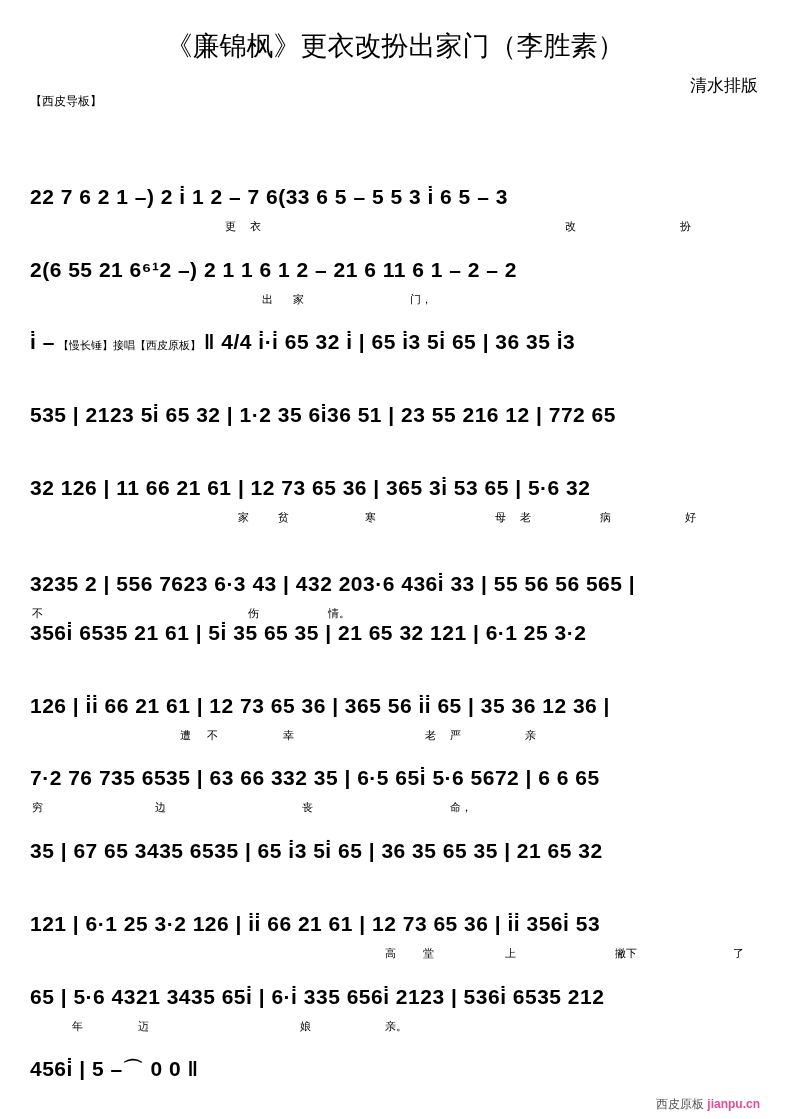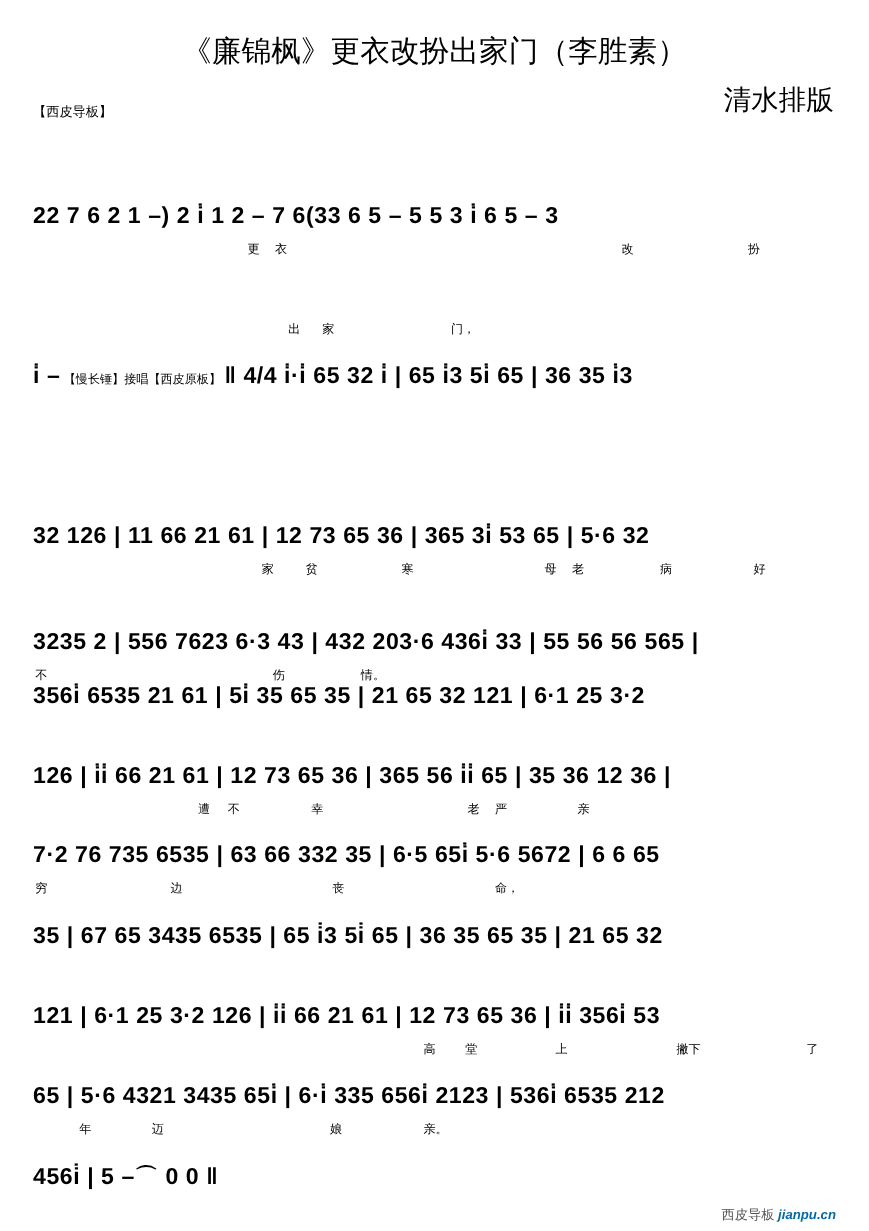"清水排版" .arranger { font-size: 25px -> 17px }
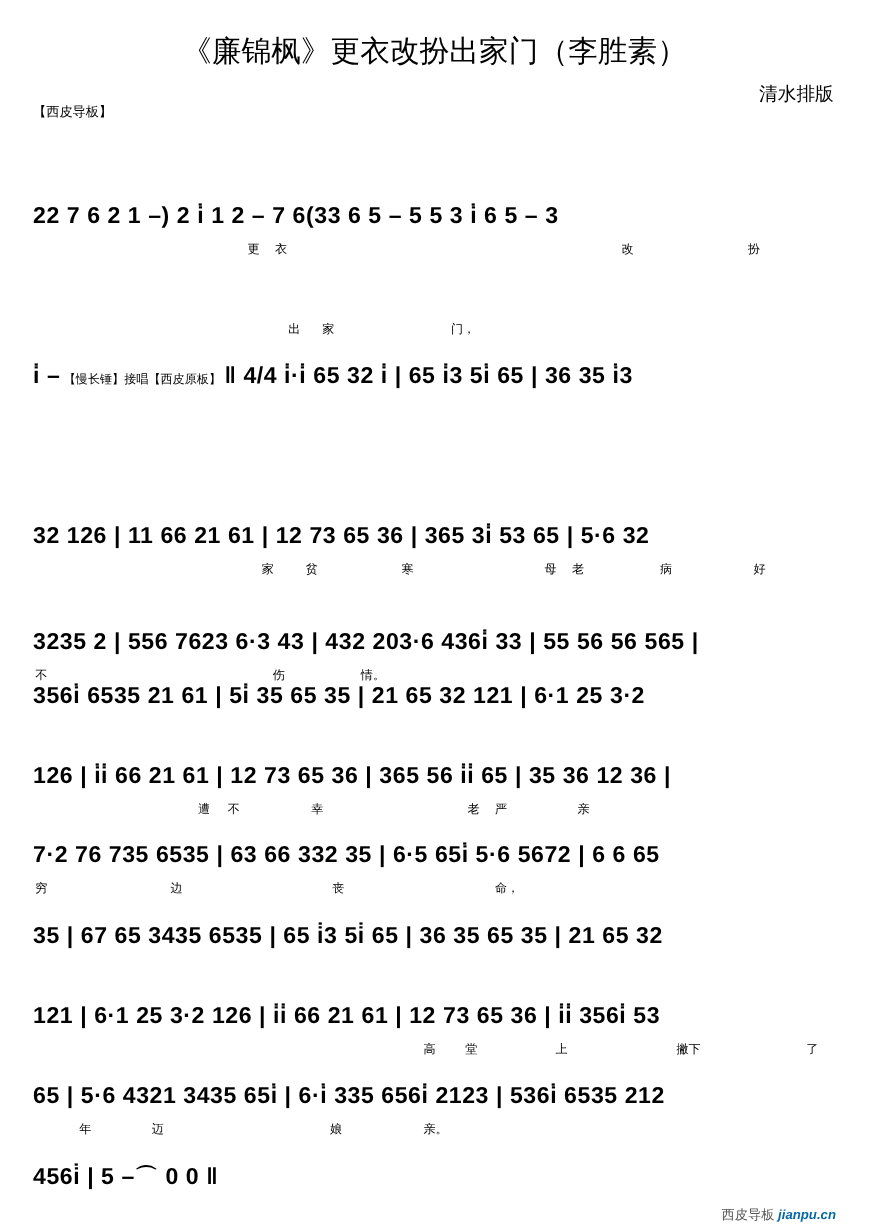"2(6 55 21 6⁶¹2 –)" div.notes { html: none -> <div><span>2(6 55 21 6⁶¹2 –) 2 1 1 6 1 2 – 21 6 11 6 1 – 2 – 2</span></div> }
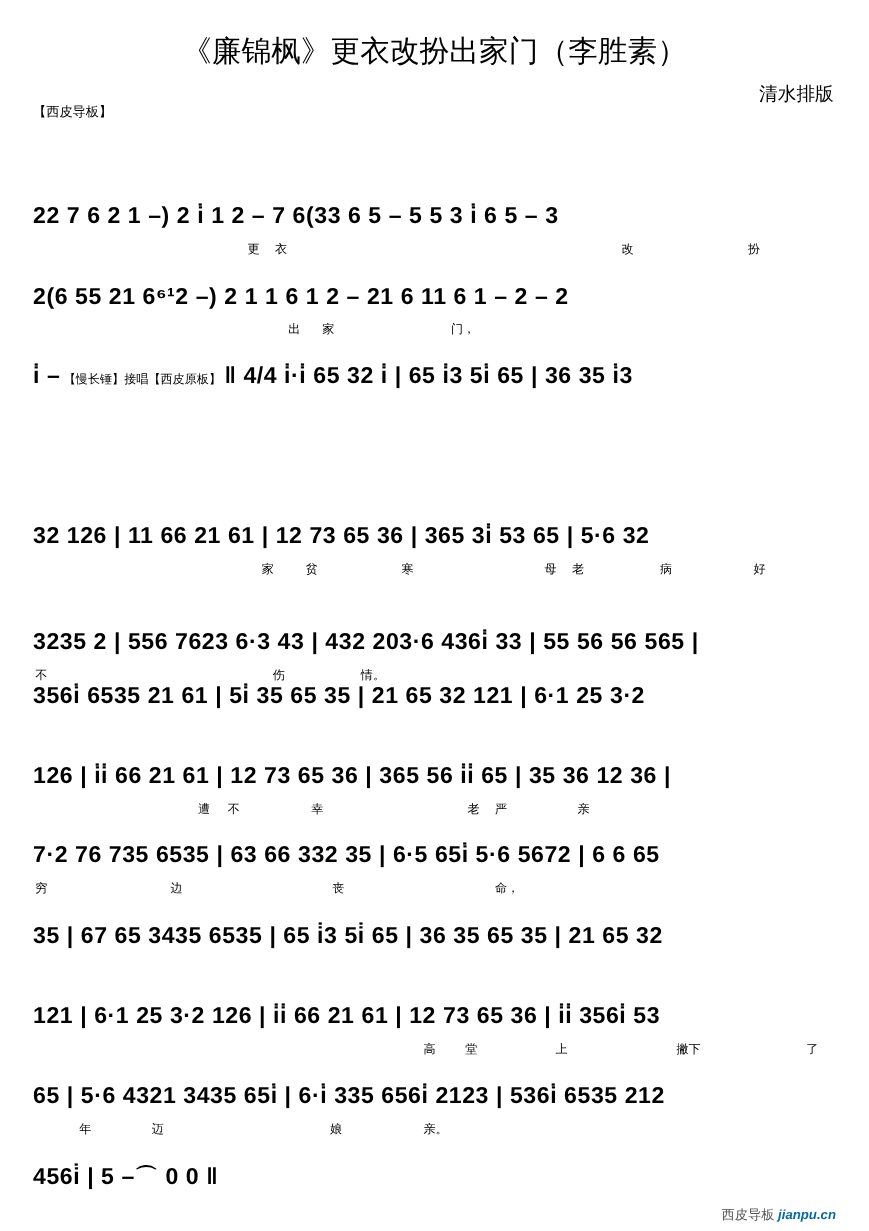"535 | 2123 5i̇ 65" div.notes { html: none -> <div><span>535 | 2123 5i̇ 65 32 | 1·2 35 6i̇36 51 | 23 55 216 12 | 772 65</span></div> }
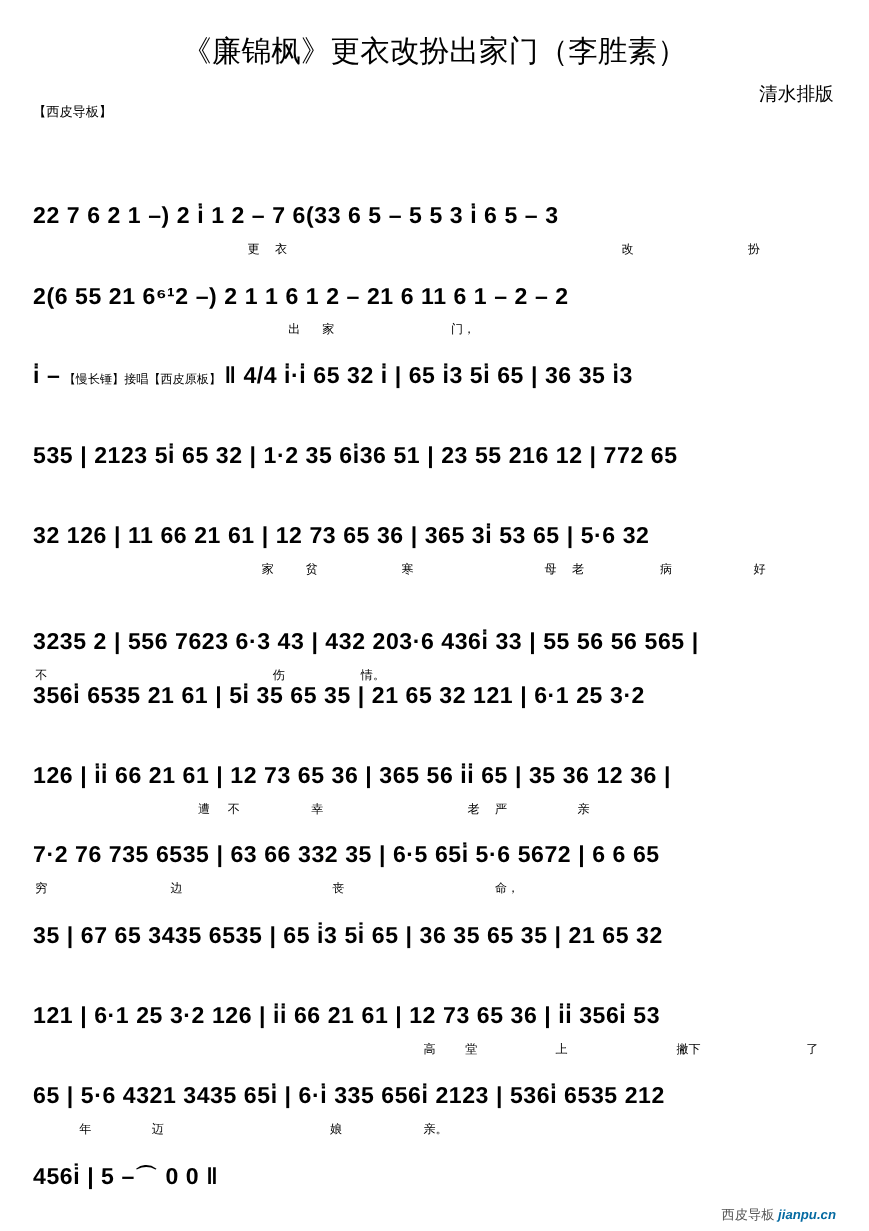"西皮导板" span { text: 导 -> 原 }
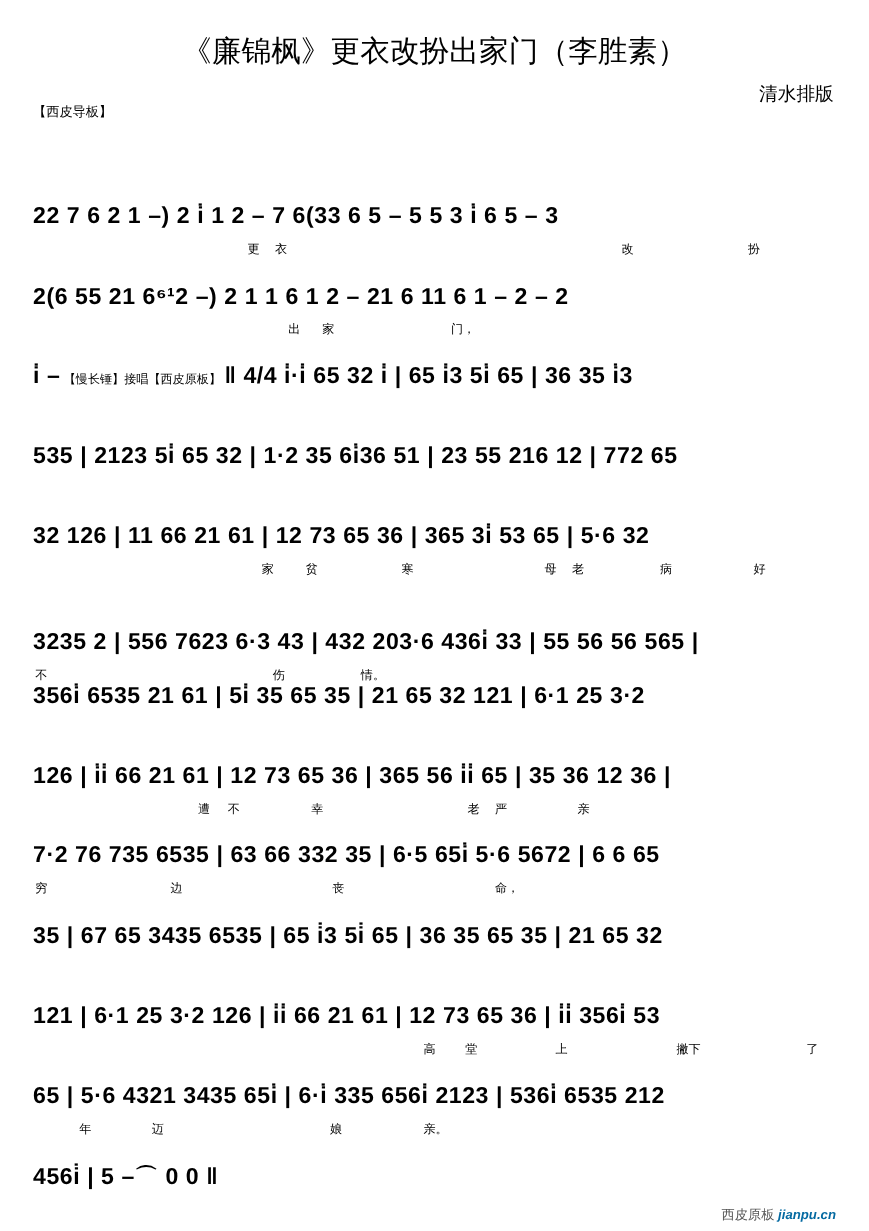"jianpu.cn" .watermark .dom { color: #0369a1 -> #ec4899; font-style: italic -> none }
